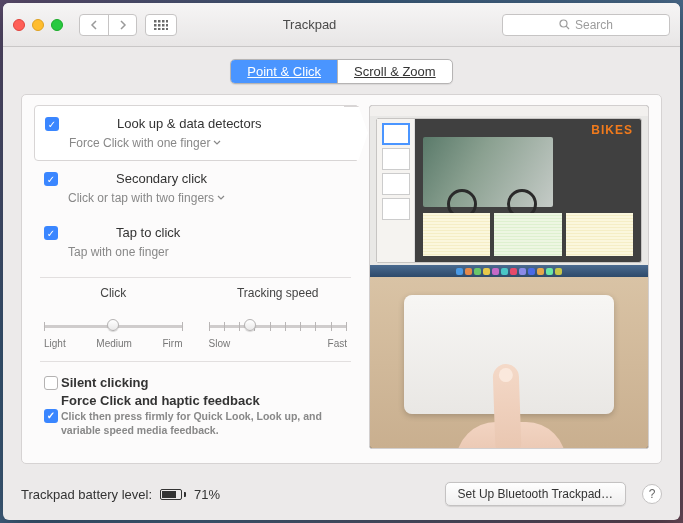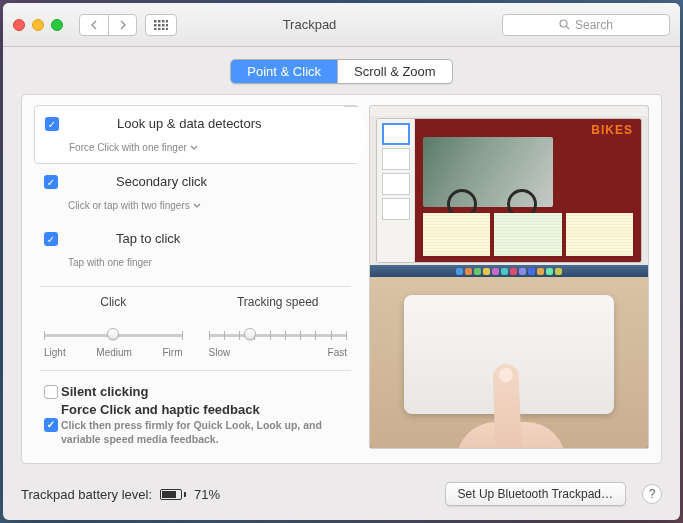"Point & Click" .segtabs div { text-decoration: none -> underline }
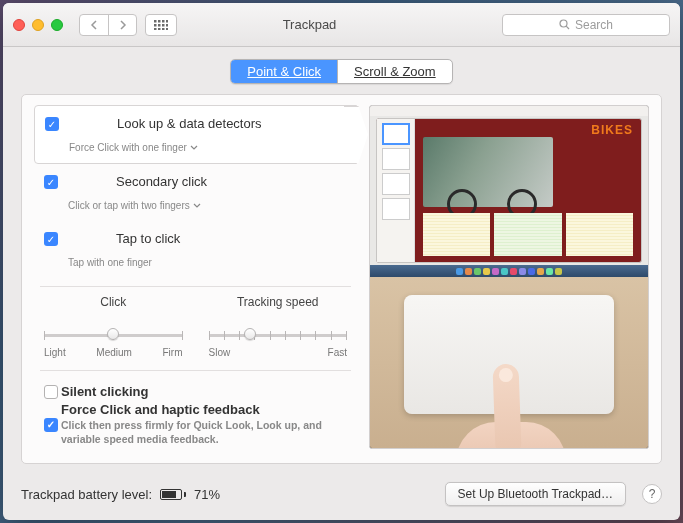"BIKES" .pv-window { background: #7f1d1d -> #404040 }
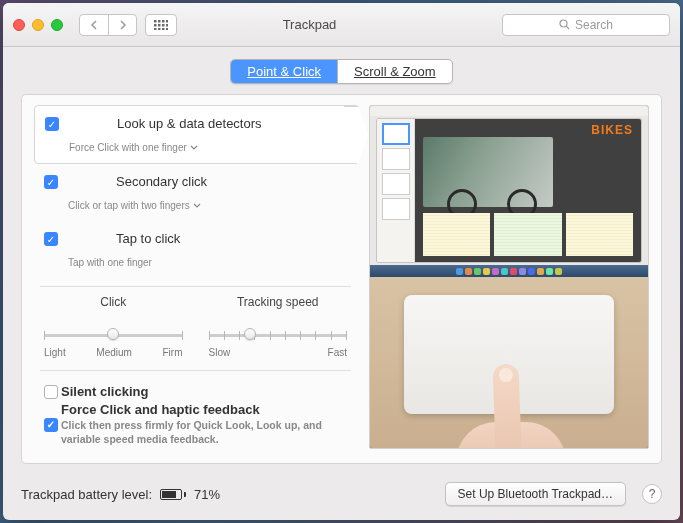"Force Click with one finger" .optsub { font-size: 10px -> 12px; margin-top: 11px -> 5px }
